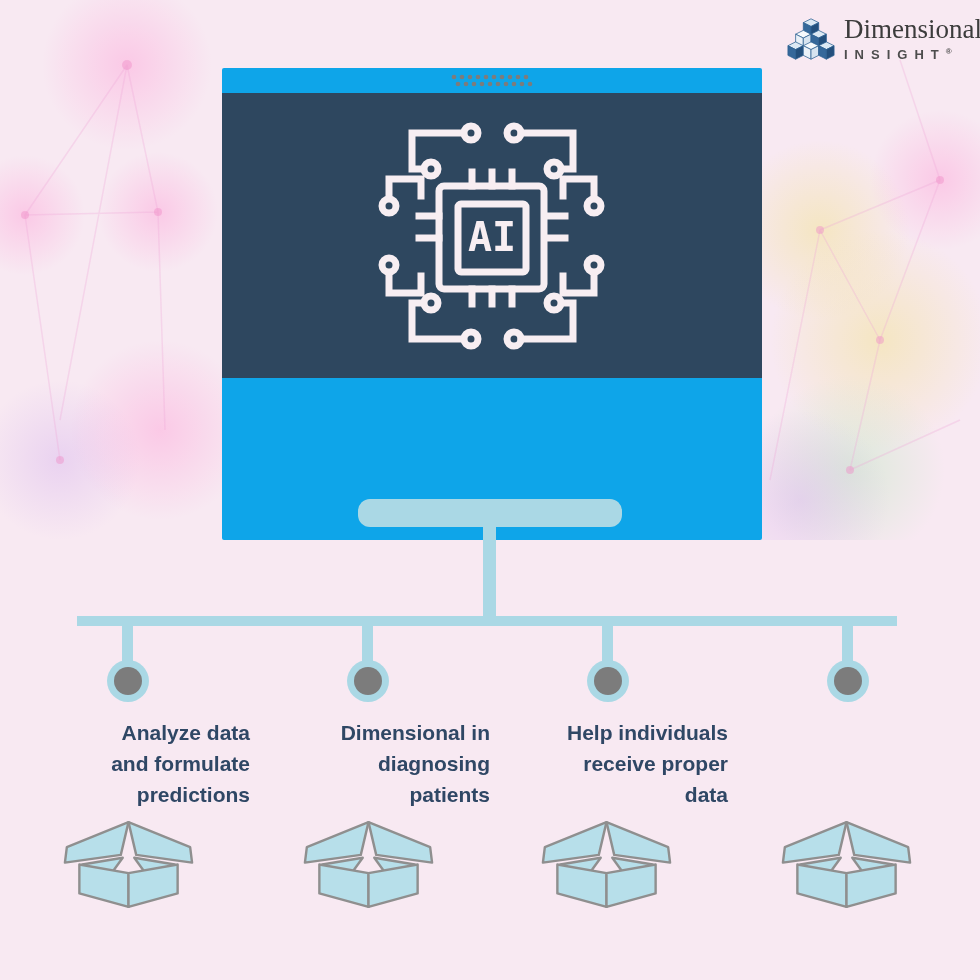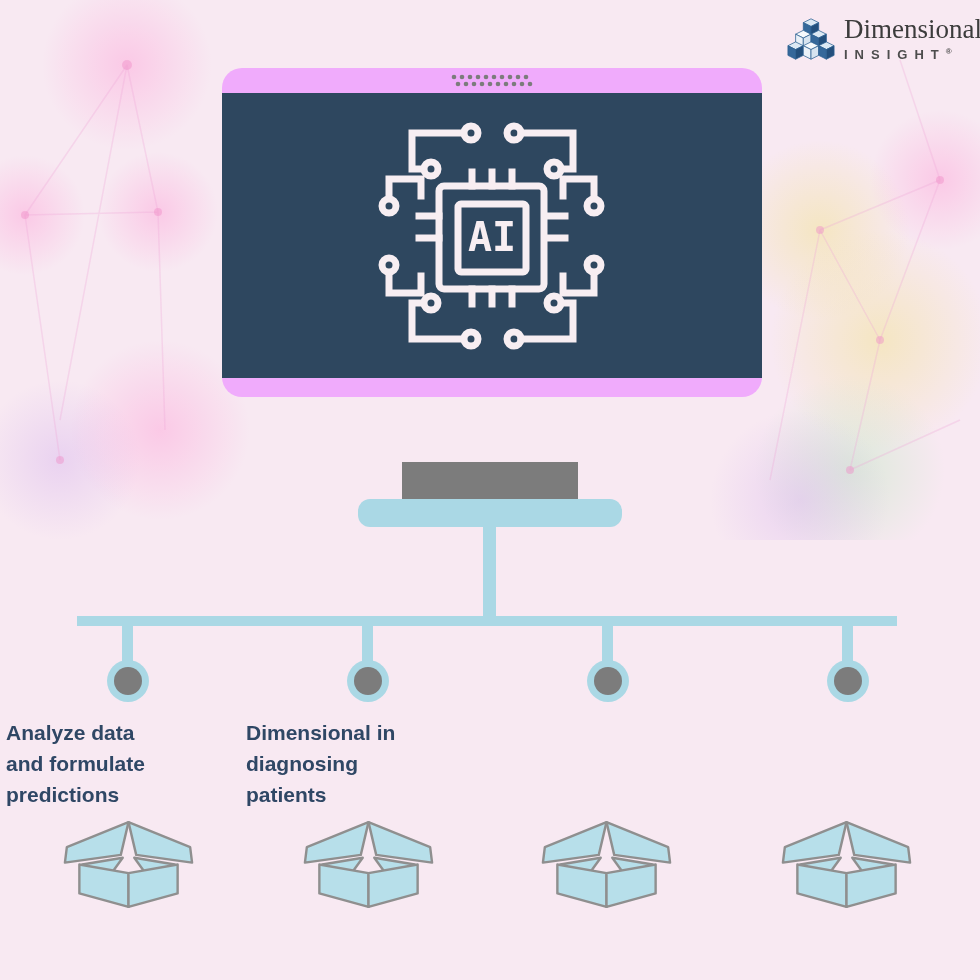"AI" .monitor { background: #f0abfc -> #0ea5e9; border-radius: 20px -> 2px; height: 329px -> 472px }
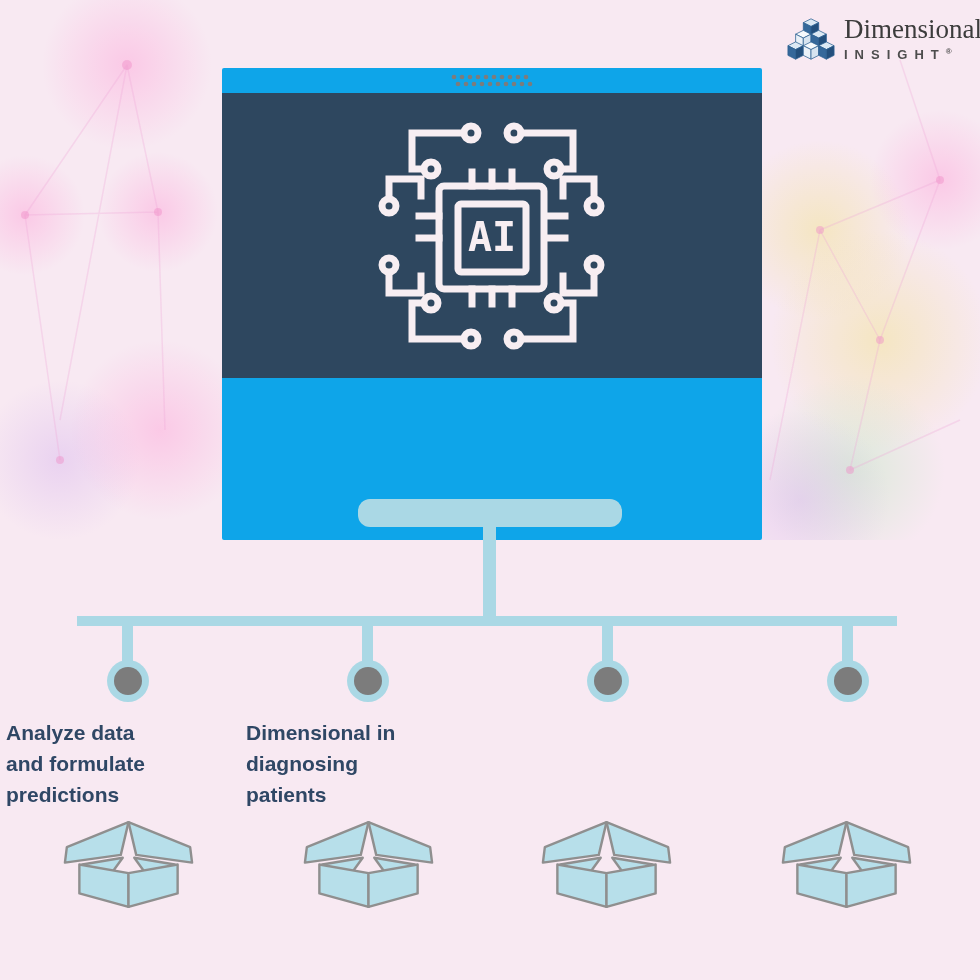"Analyze data" .branch-label { text-align: left -> right }
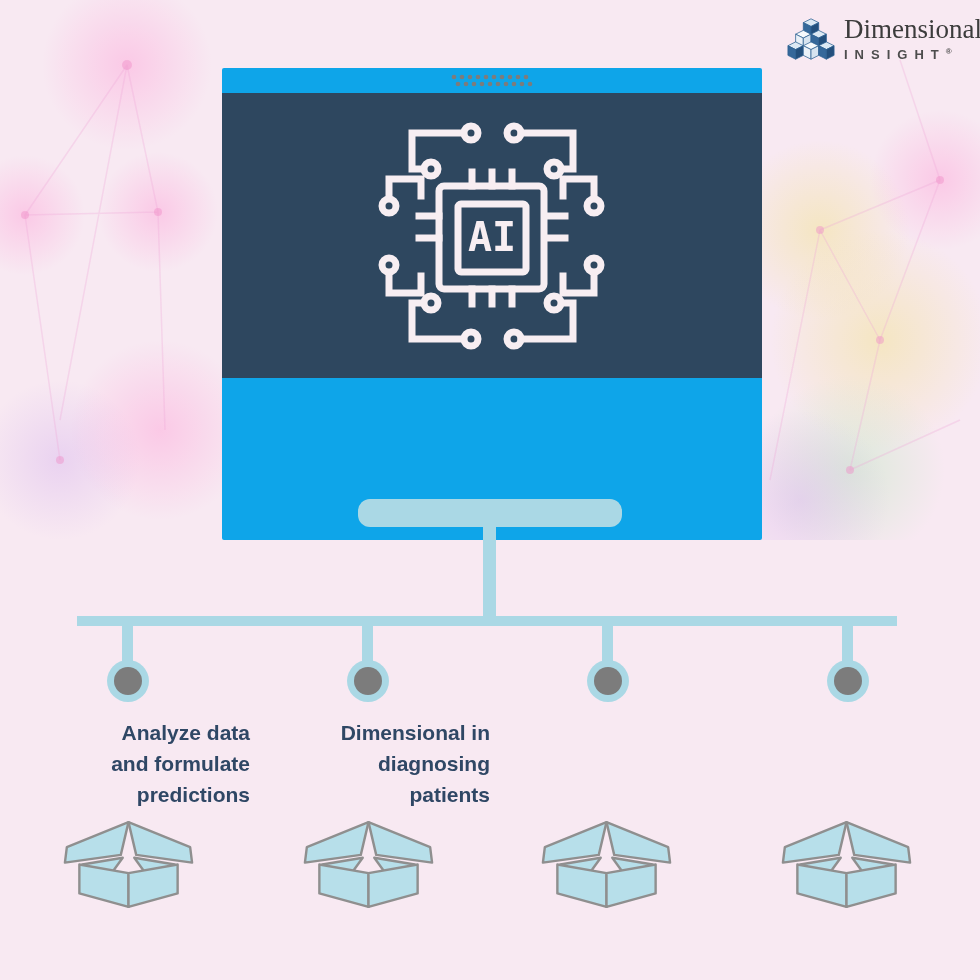"Help individuals" div.branch-label { html: none -> <div>Help individuals receive proper data</div> }
